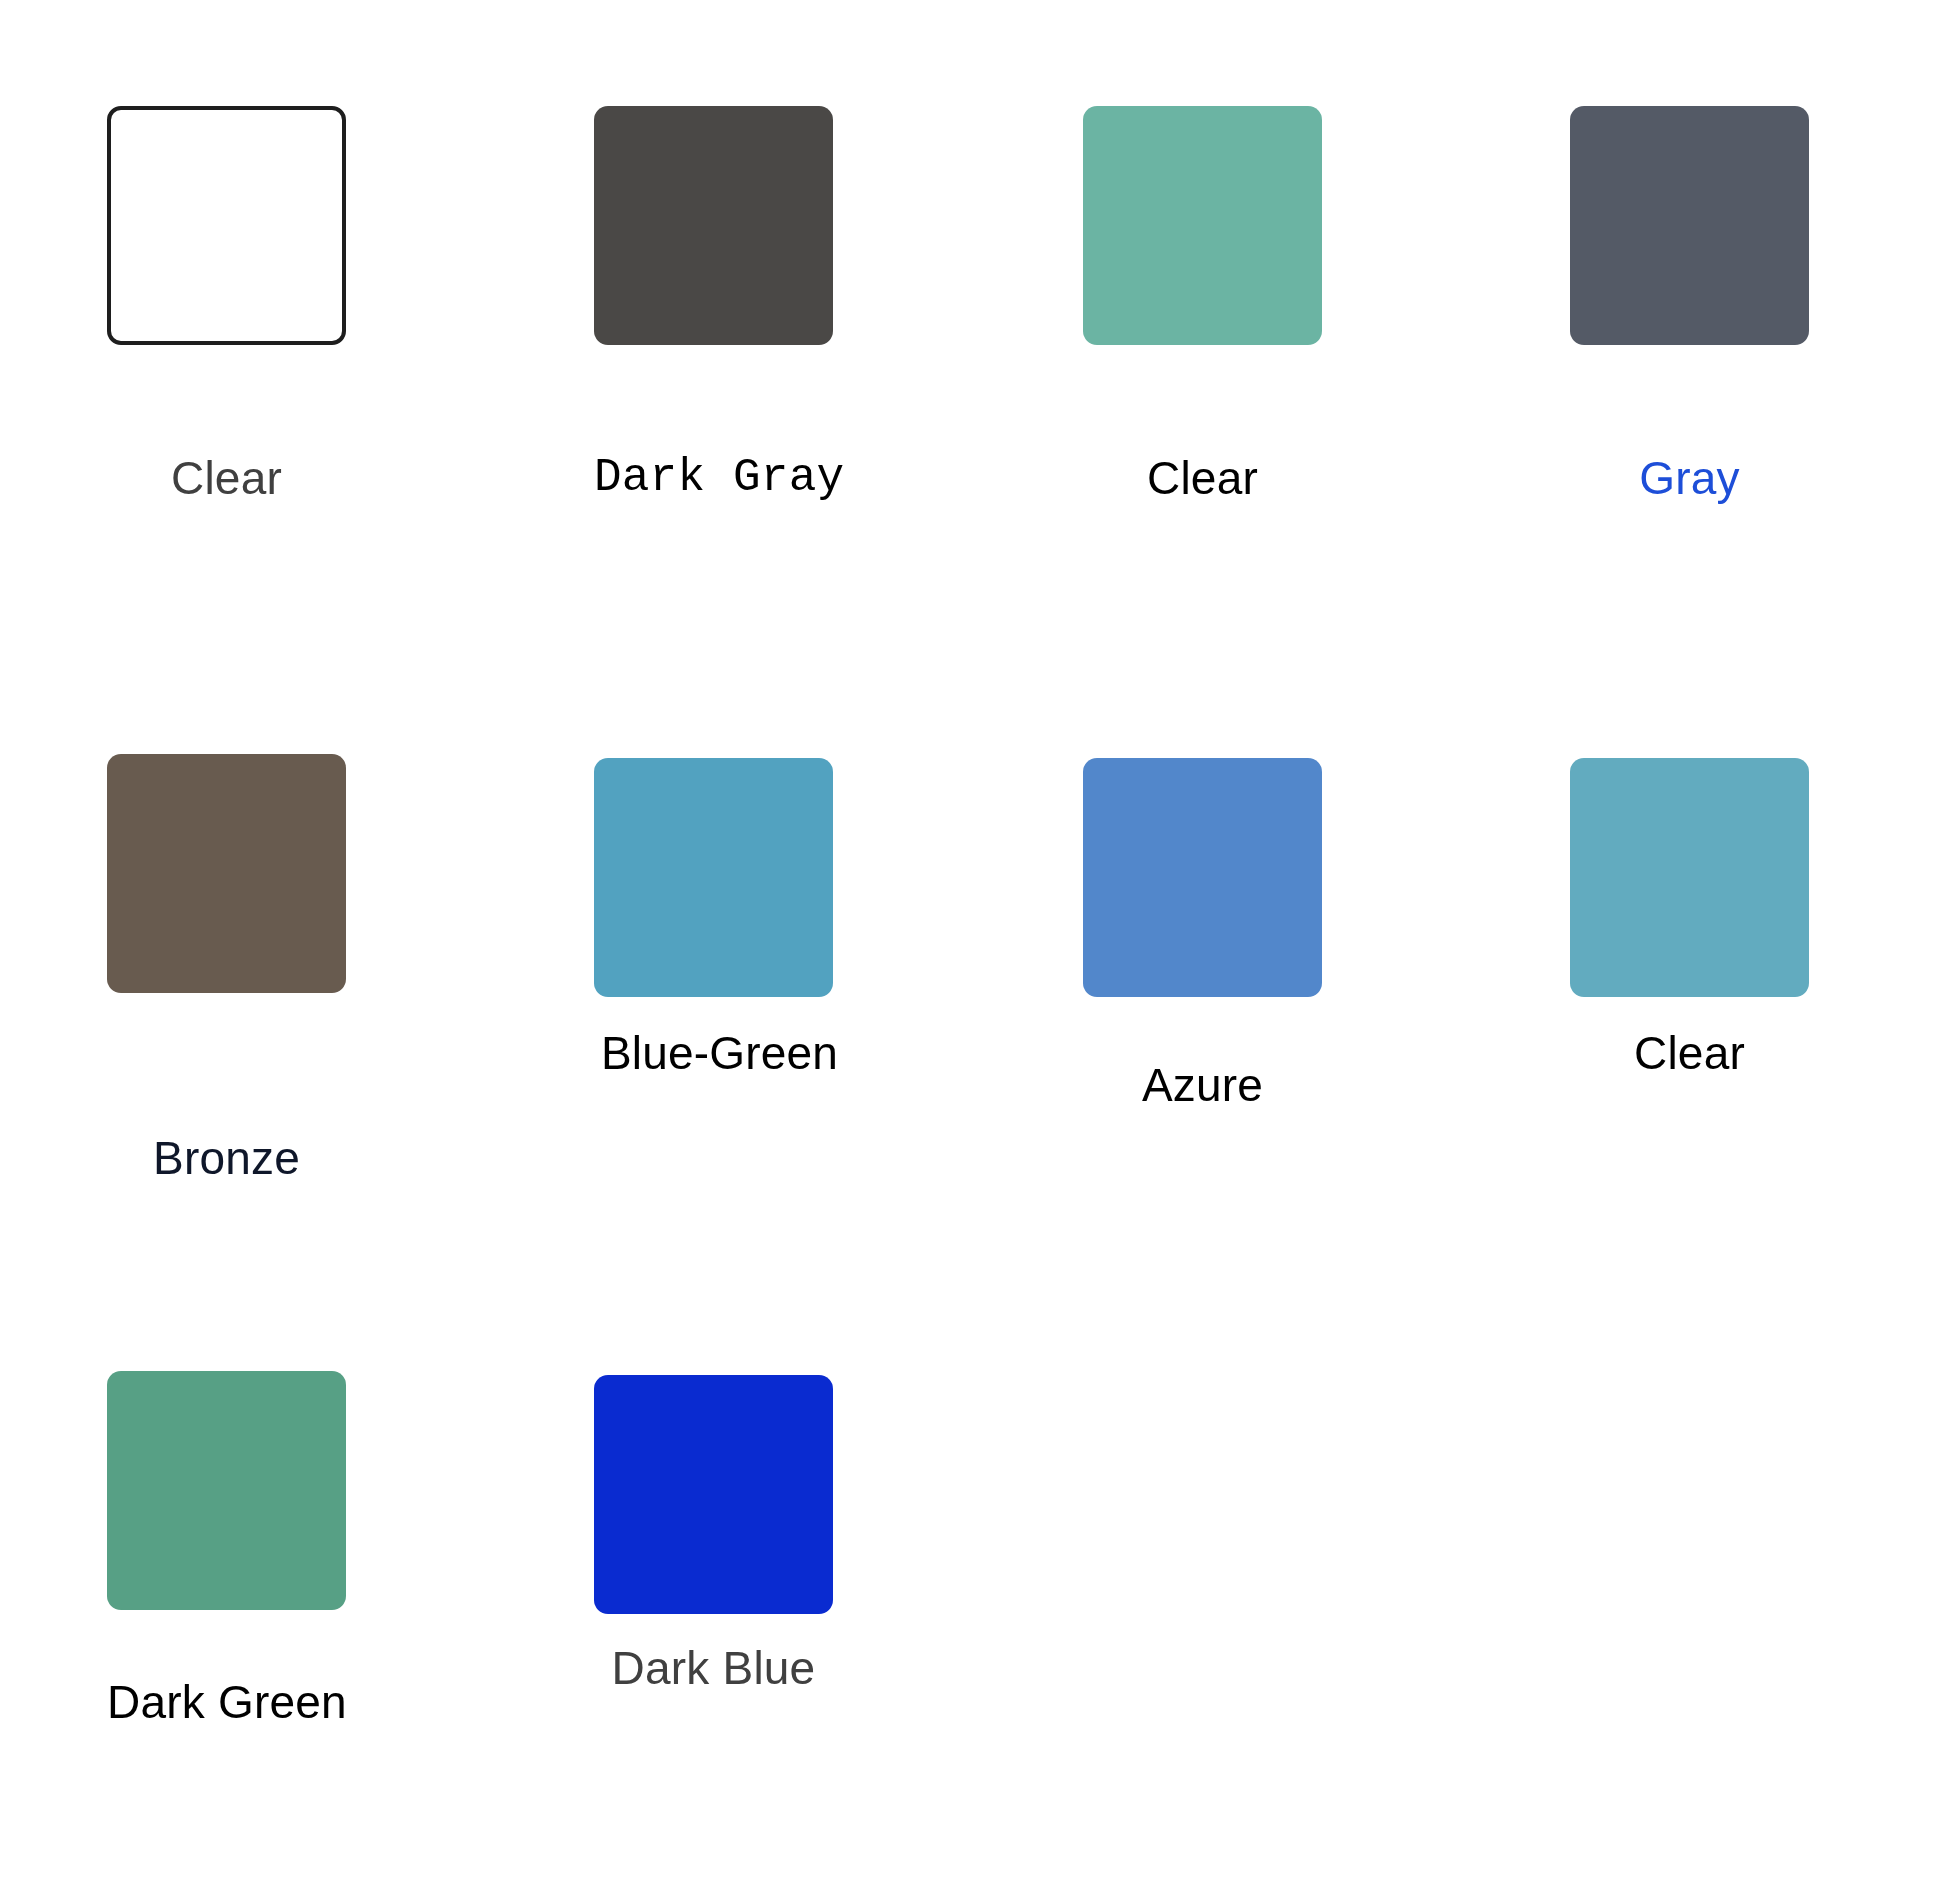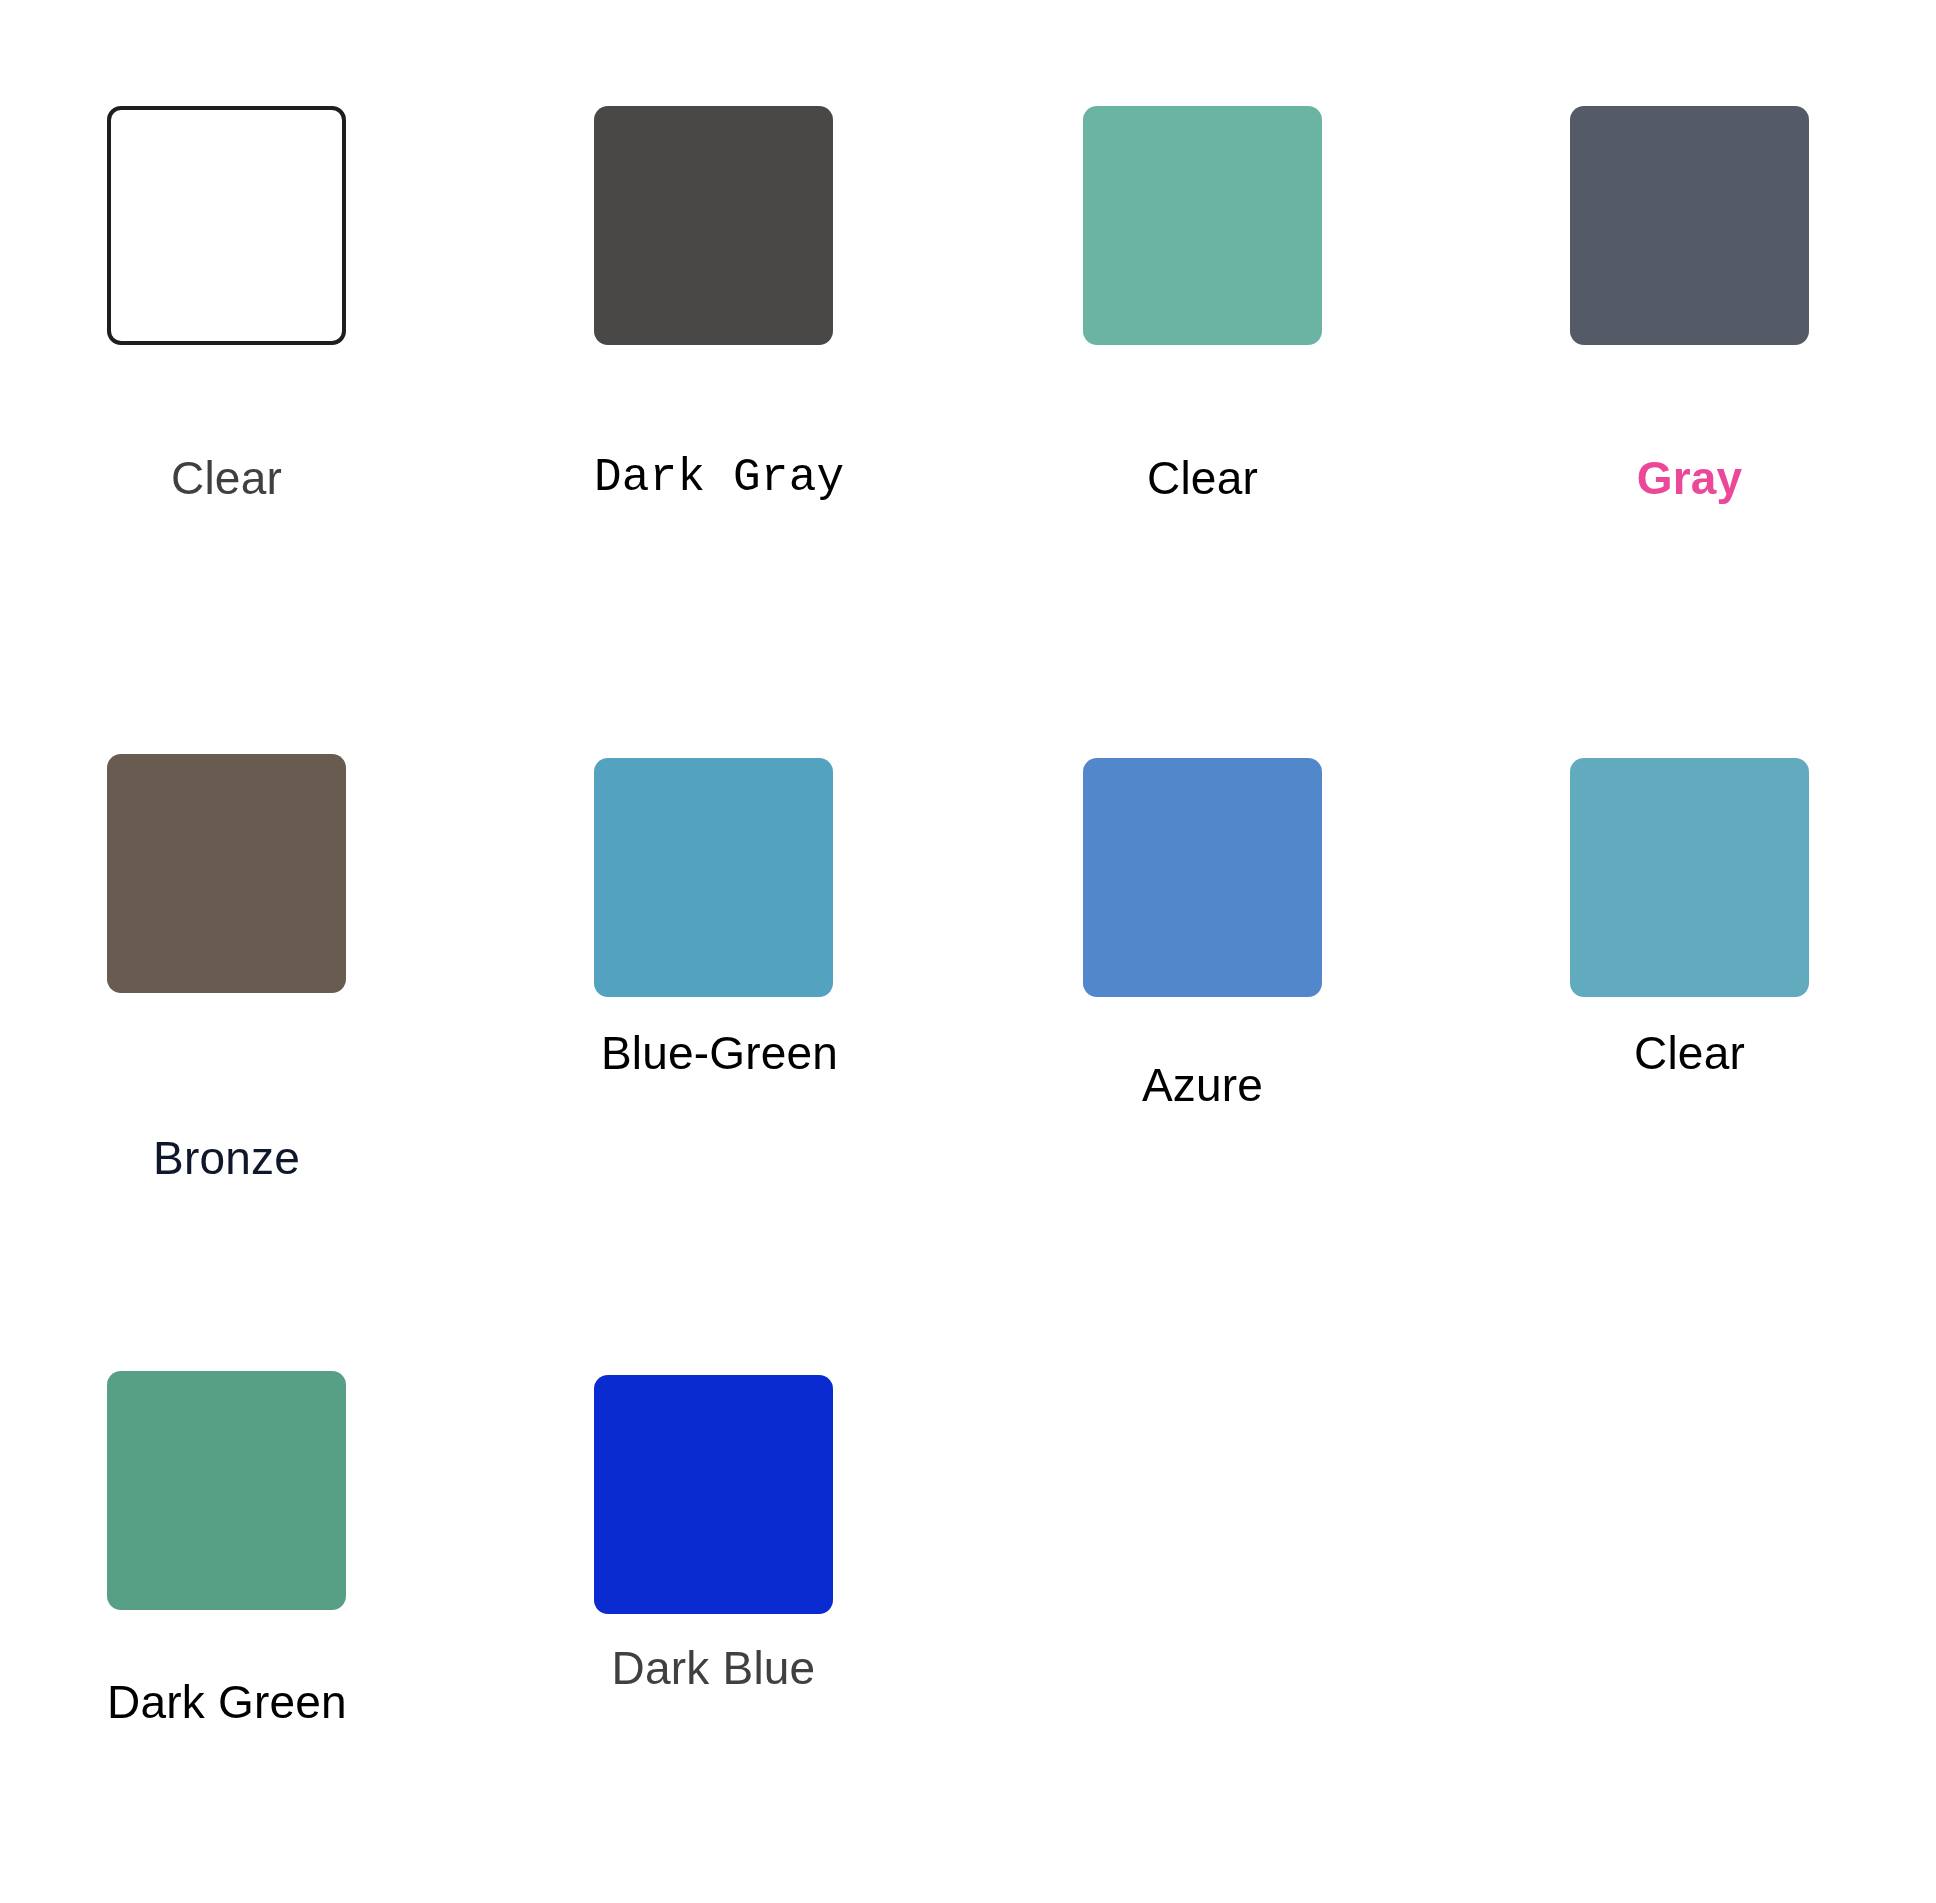"Gray" span.swatch-label { color: #ec4899 -> #1d4ed8; font-weight: bold -> none }
